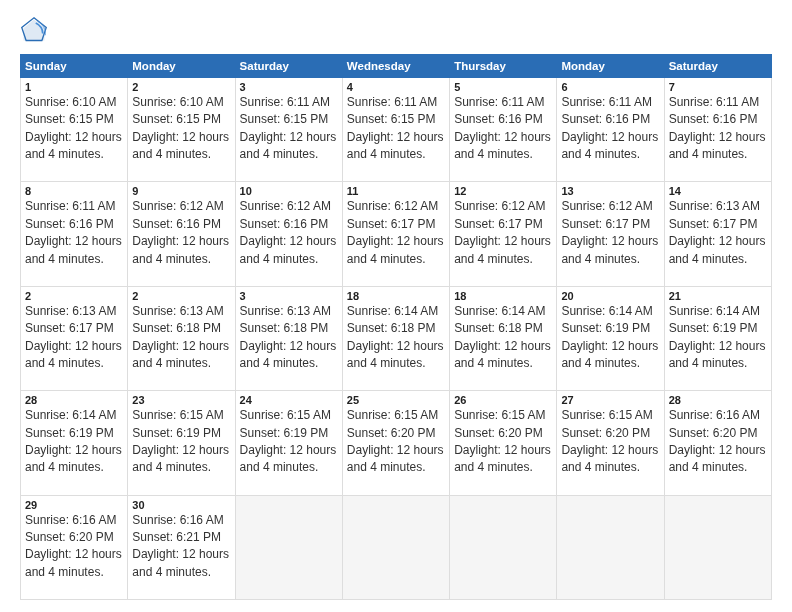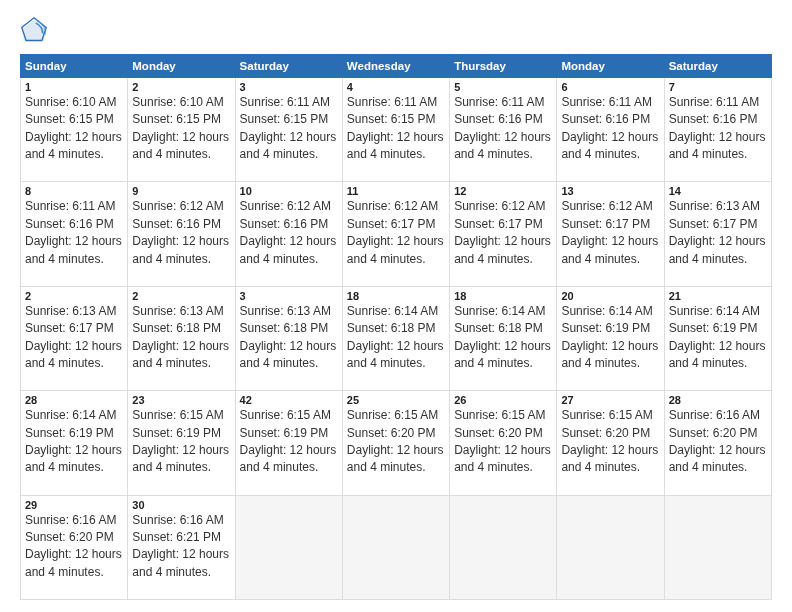"42" span.day-num { text: 42 -> 24 }
